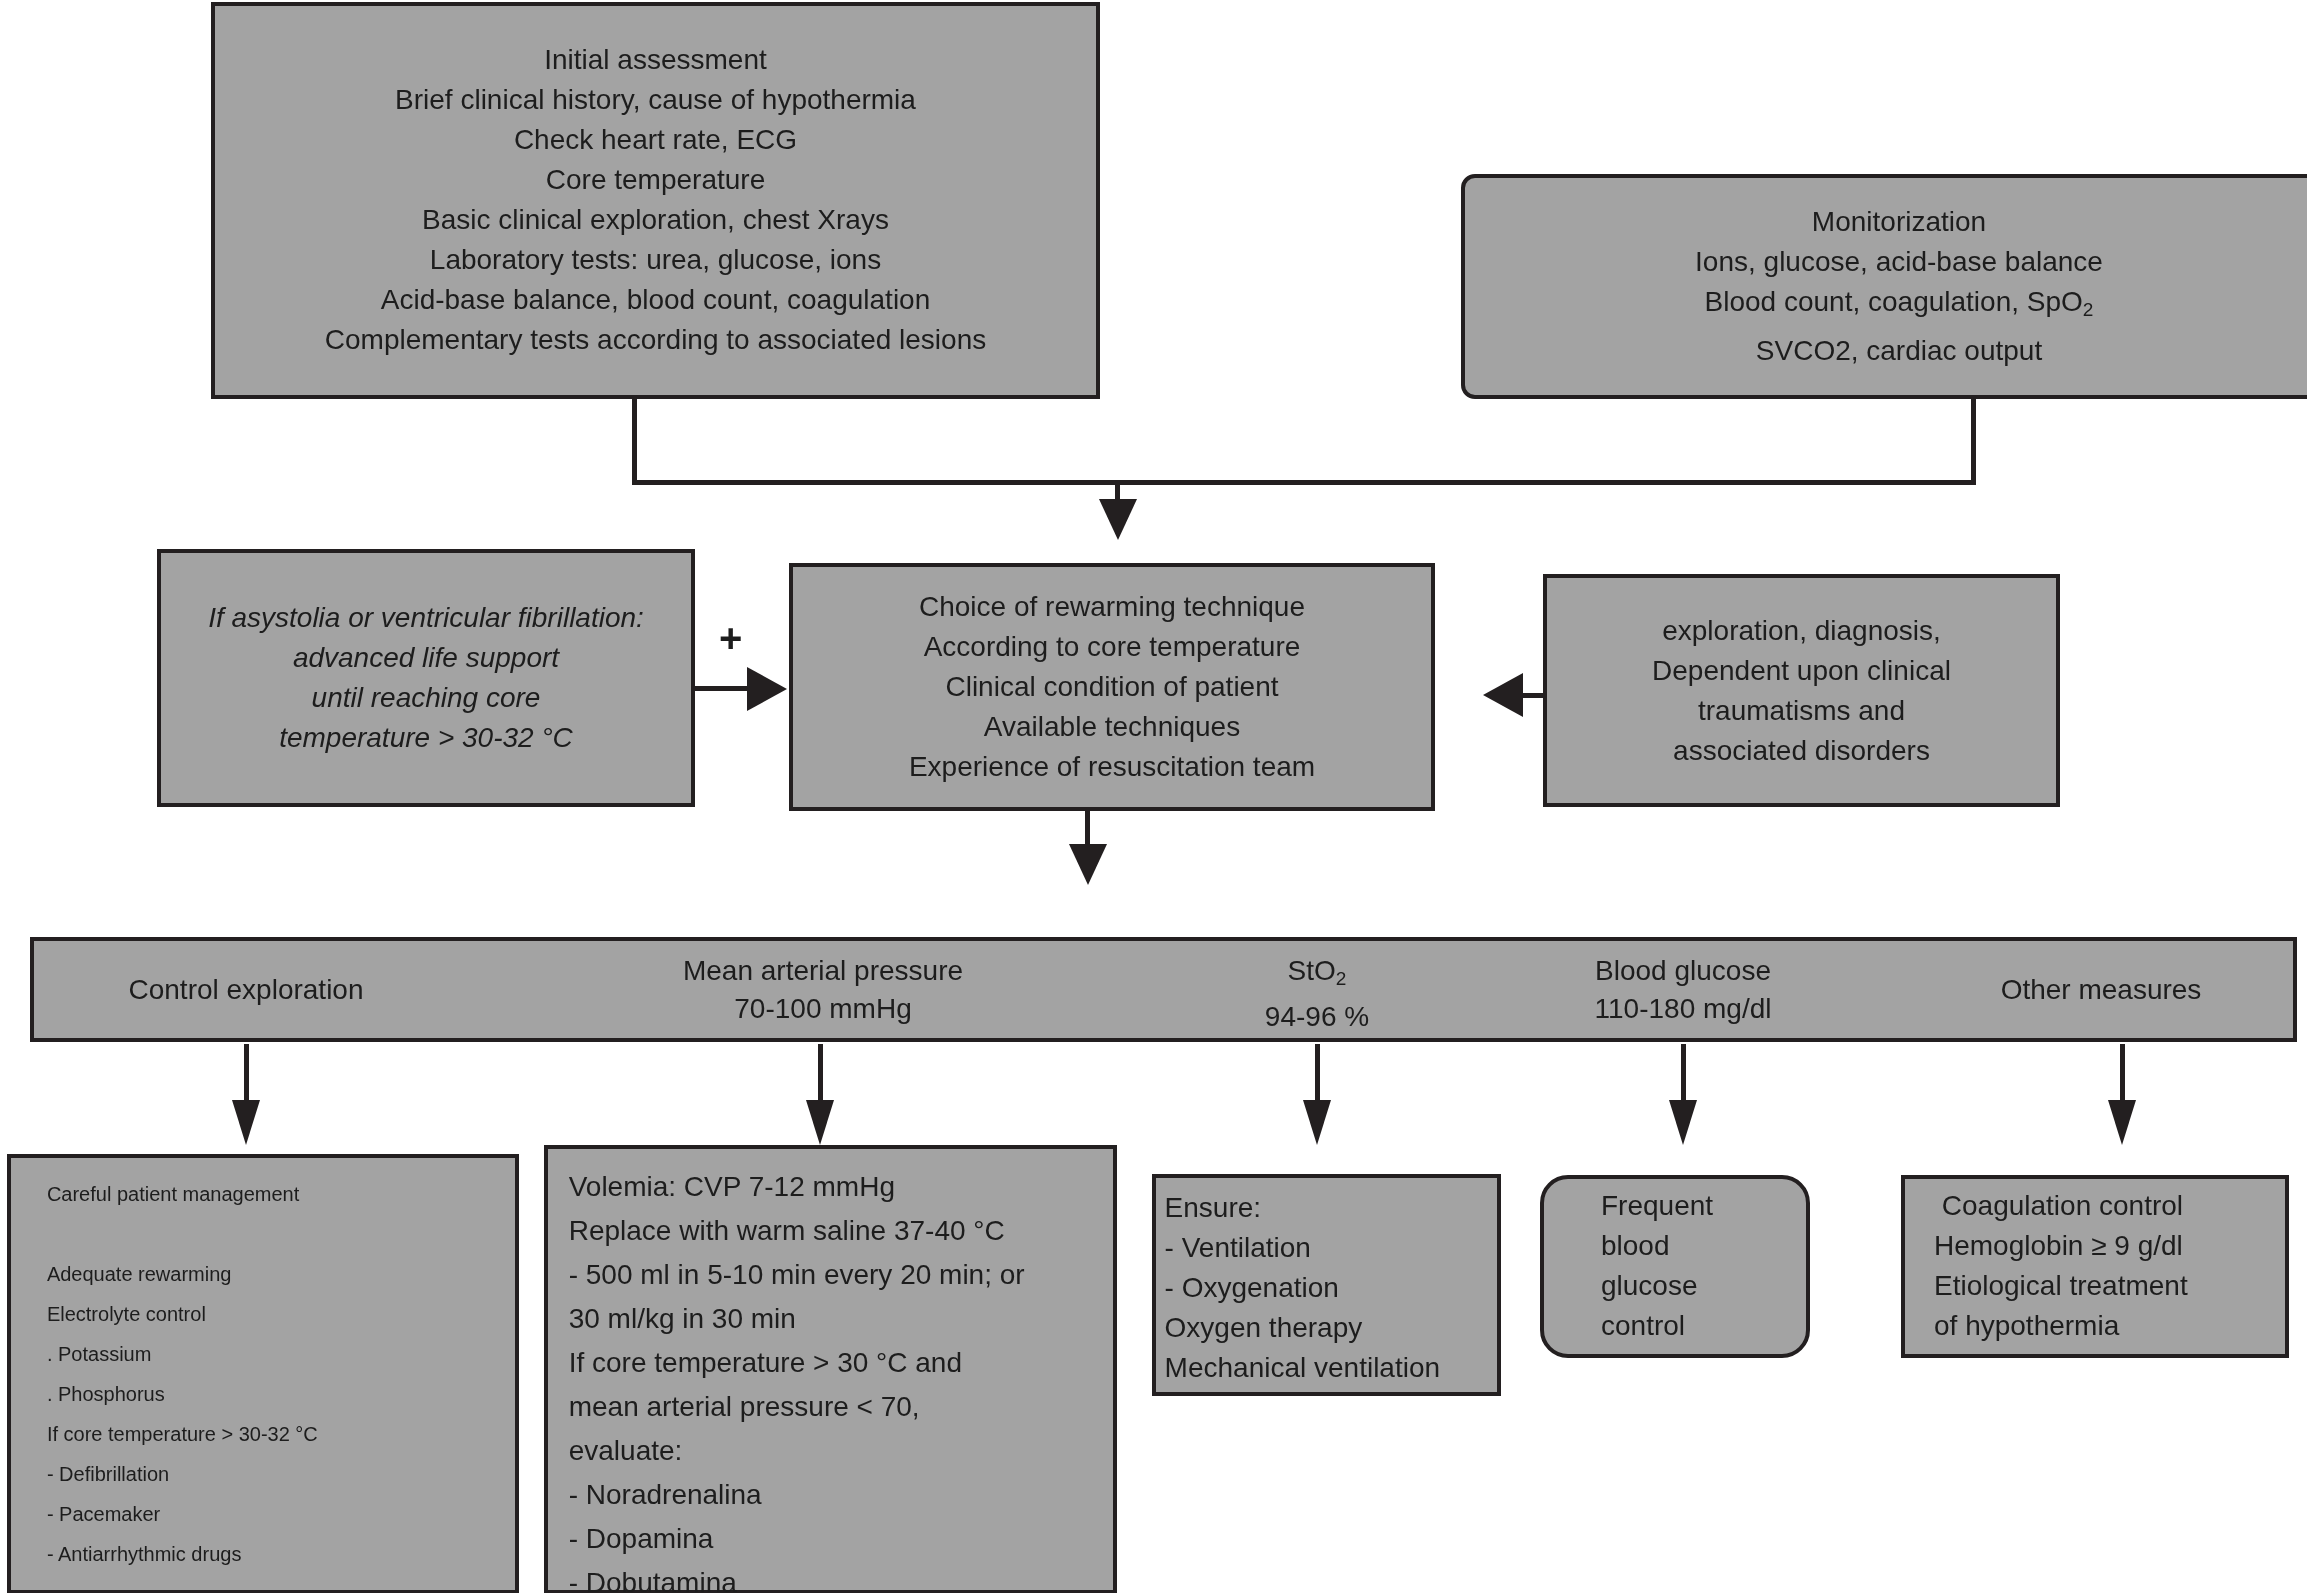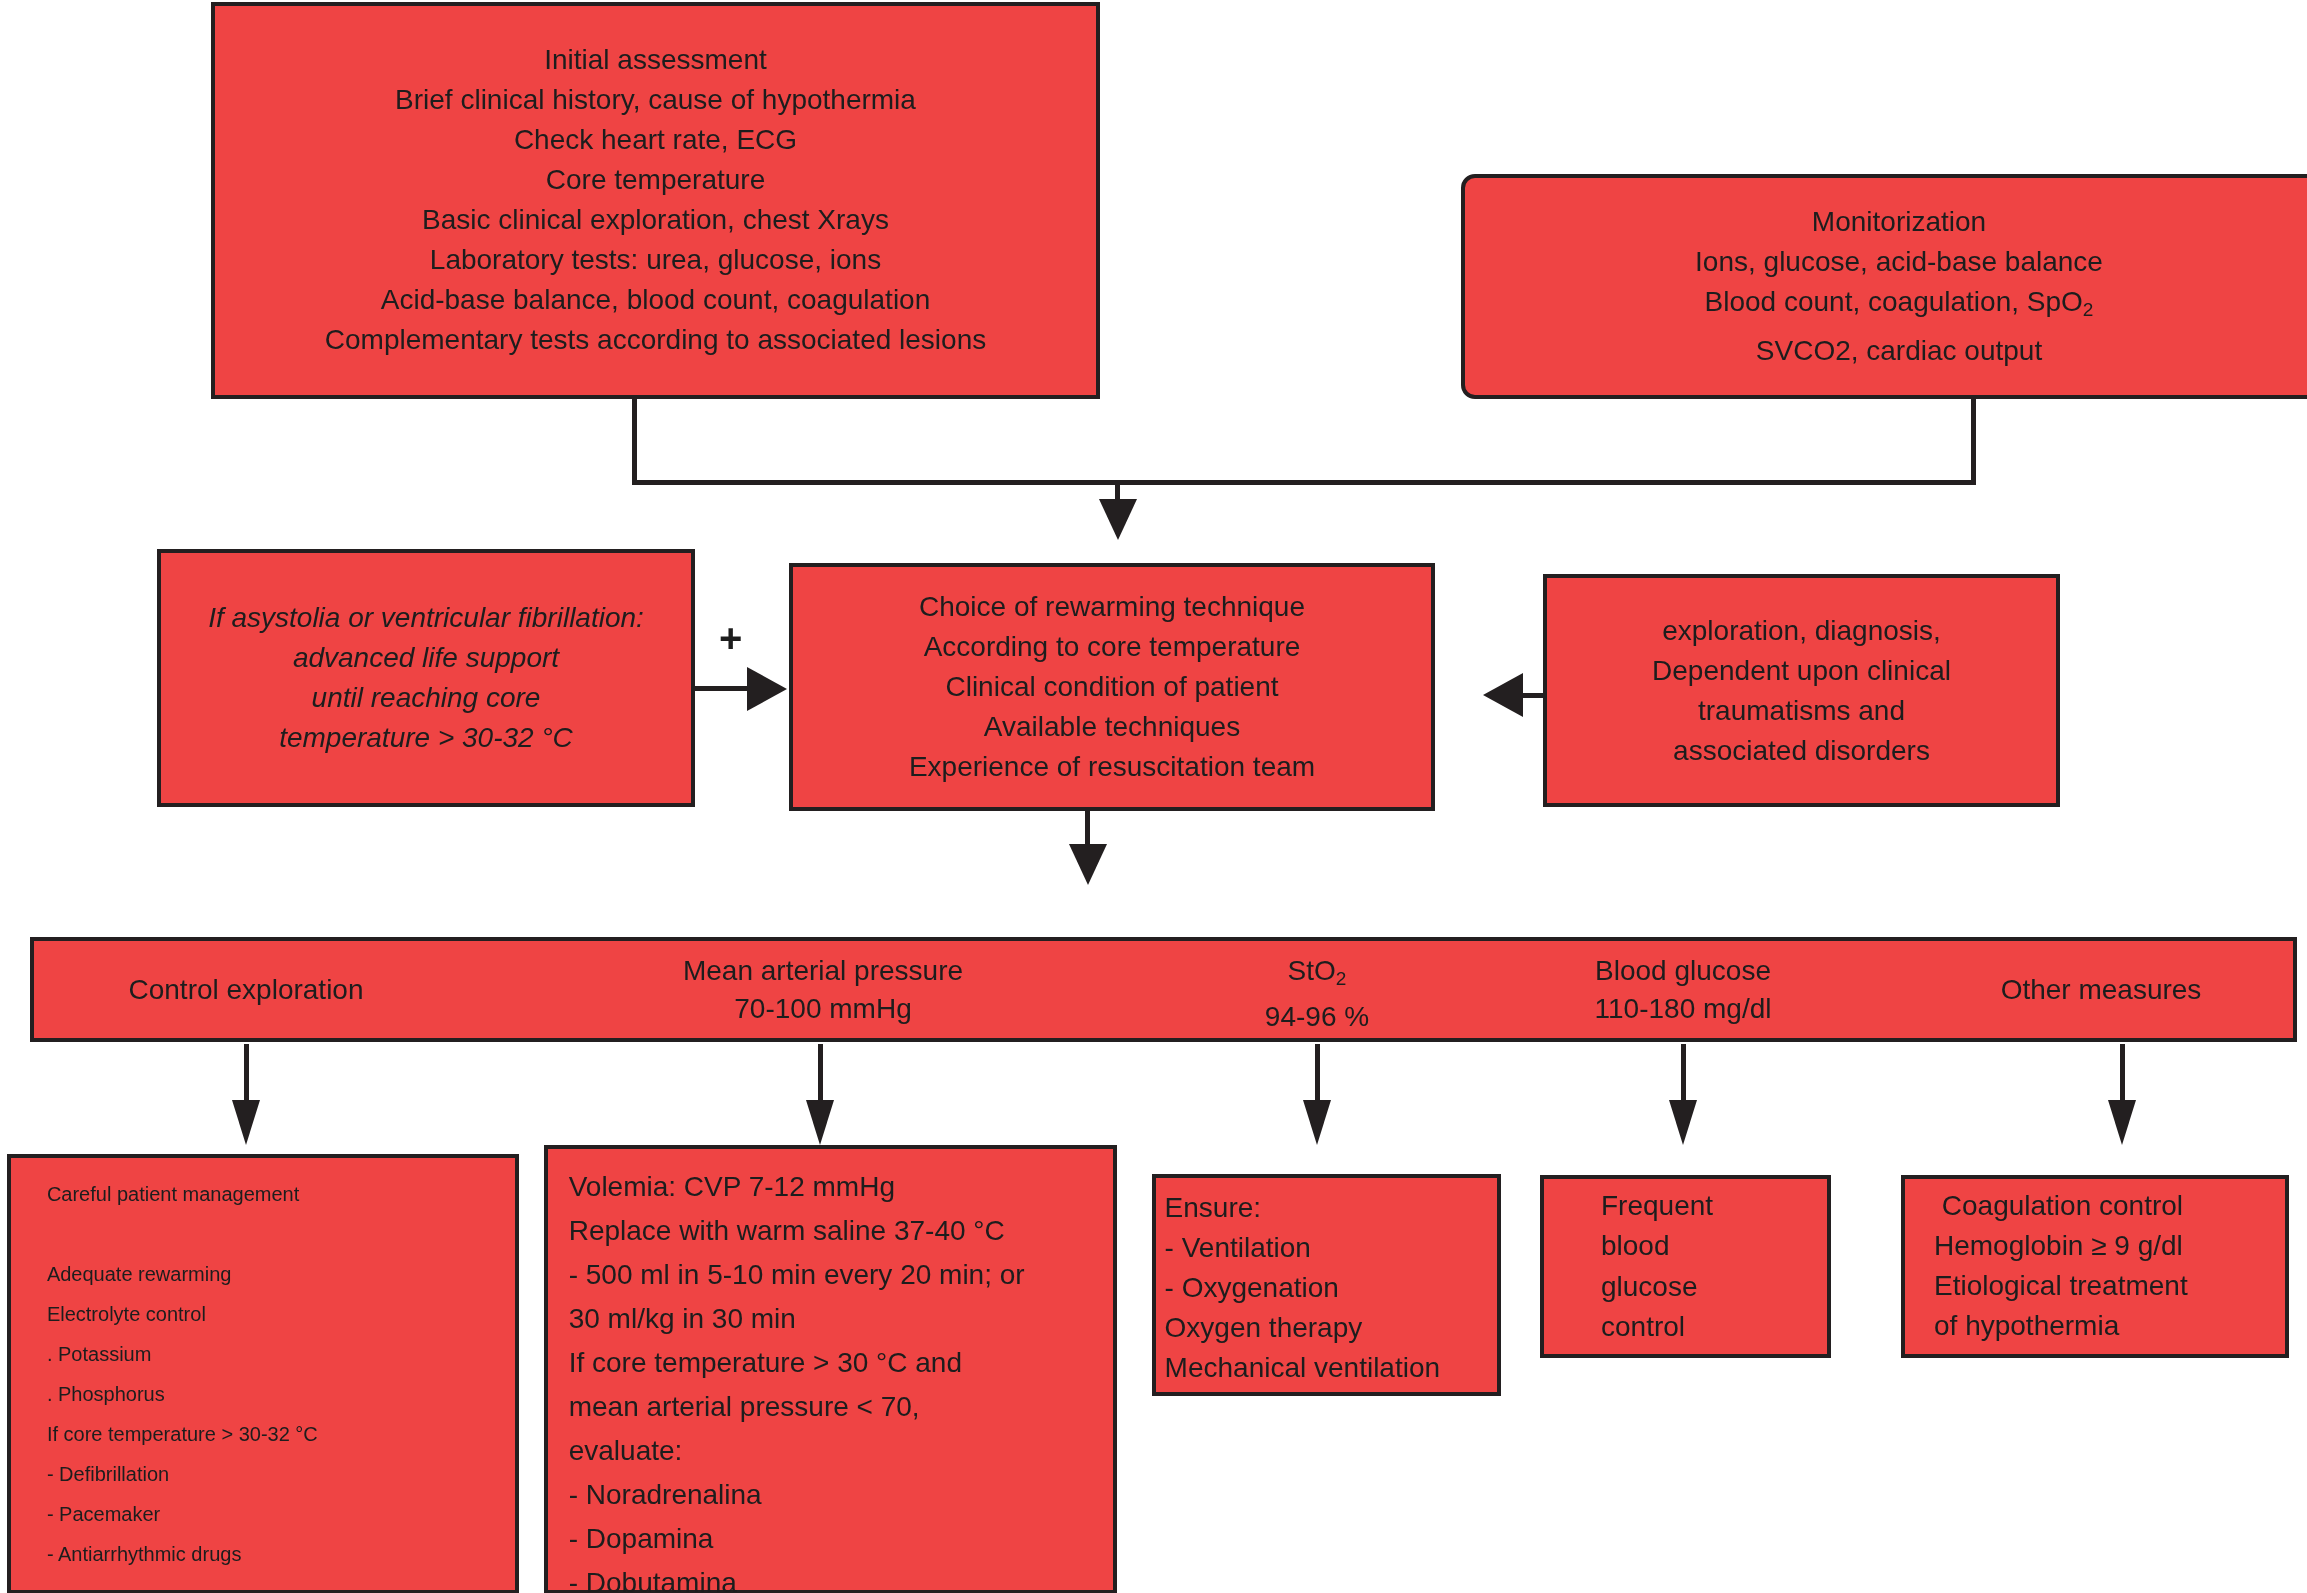"Initial assessment" .box { background: #ef4444 -> #a3a3a3 }
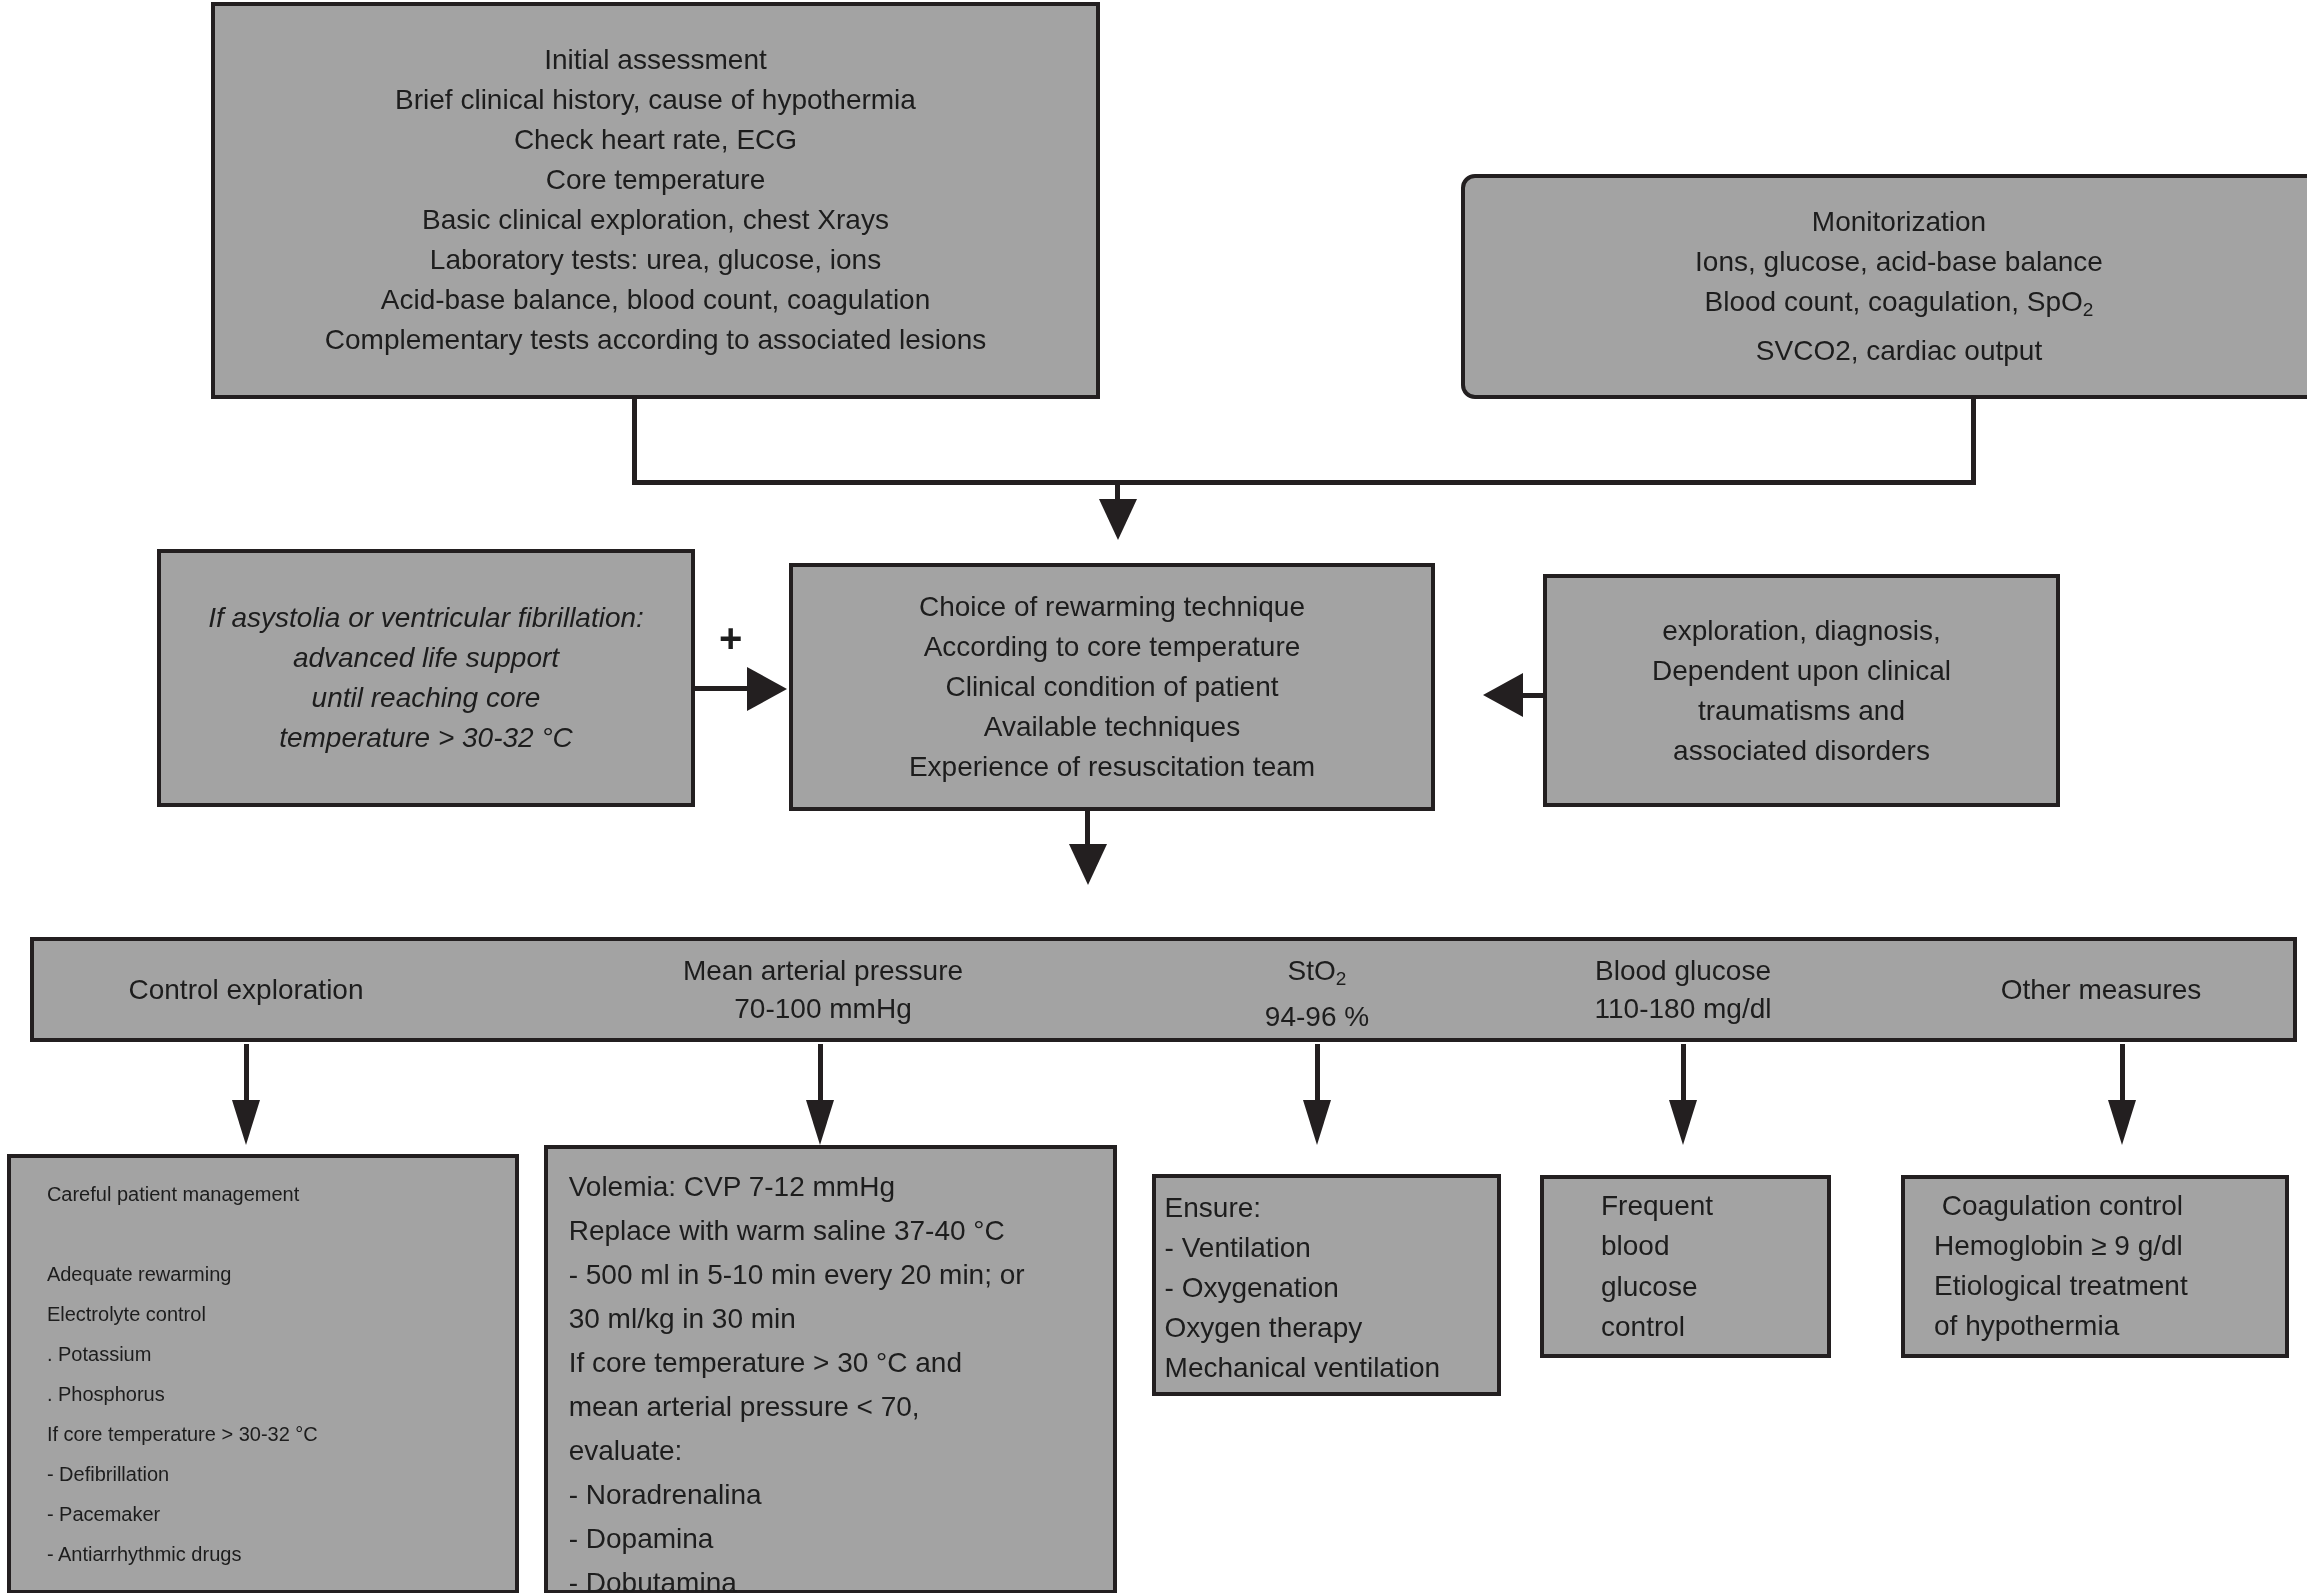"Frequent" div.box { border-radius: none -> 28px; justify-content: space-between -> flex-start; width: 291px -> 270px }
